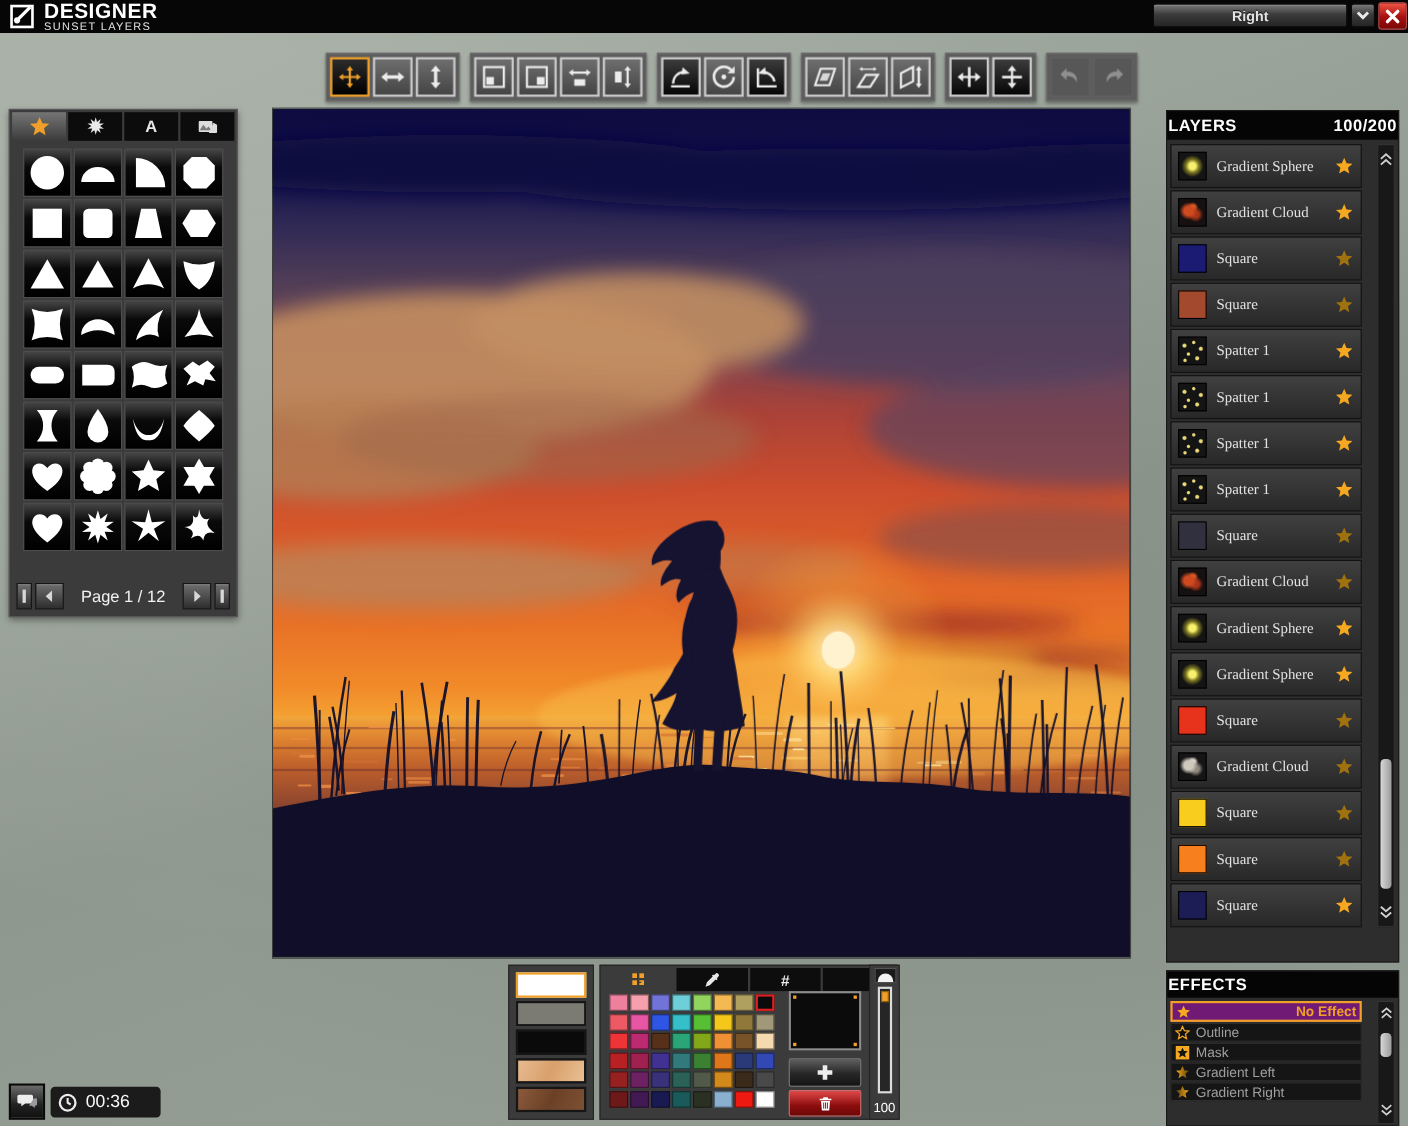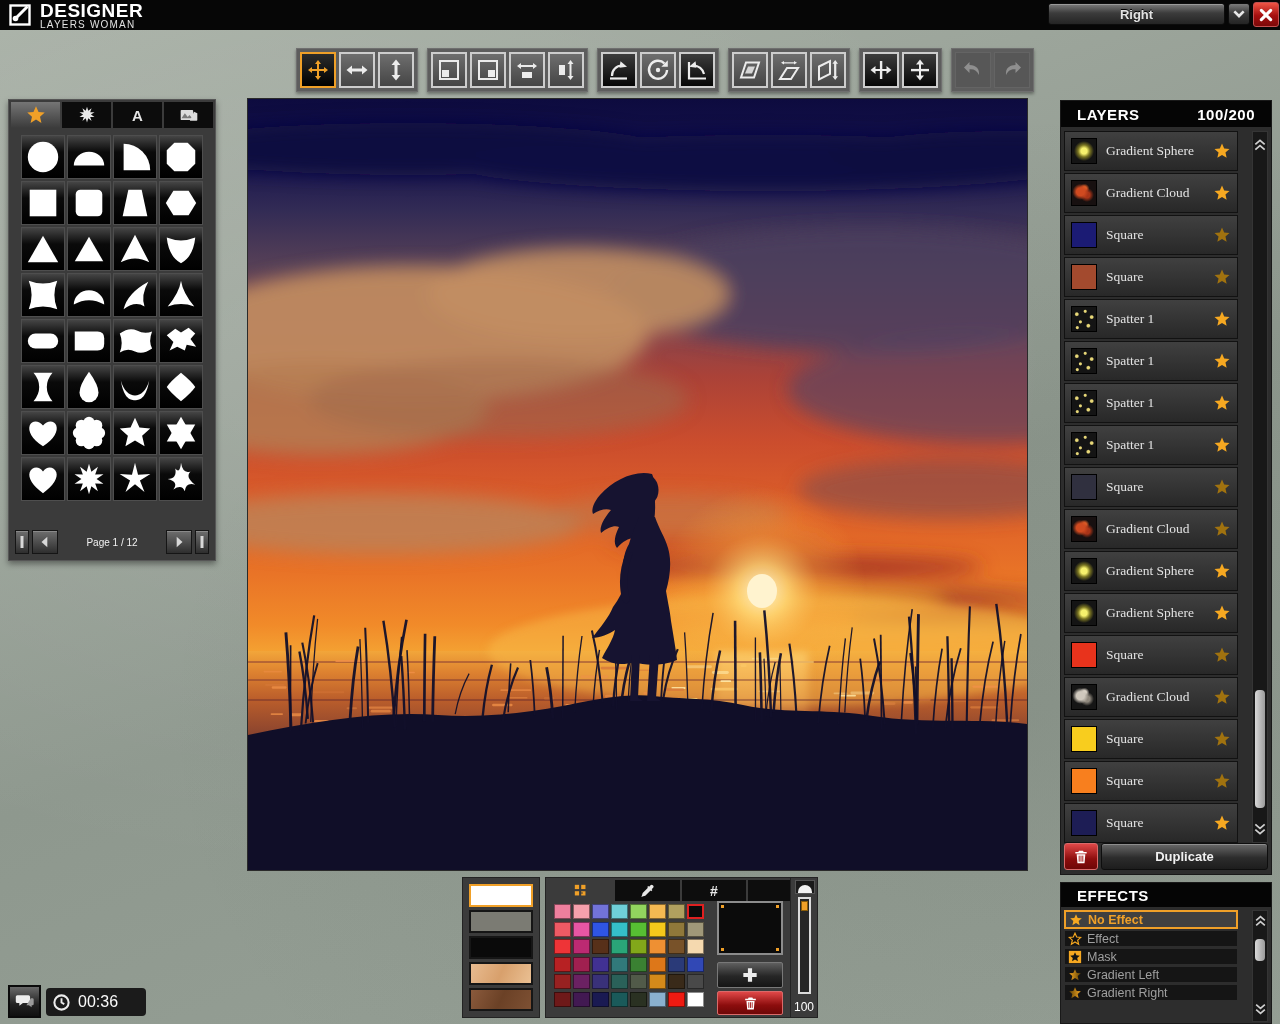"LAYERS WOMAN" span.app-subtitle { text: LAYERS WOMAN -> SUNSET LAYERS }
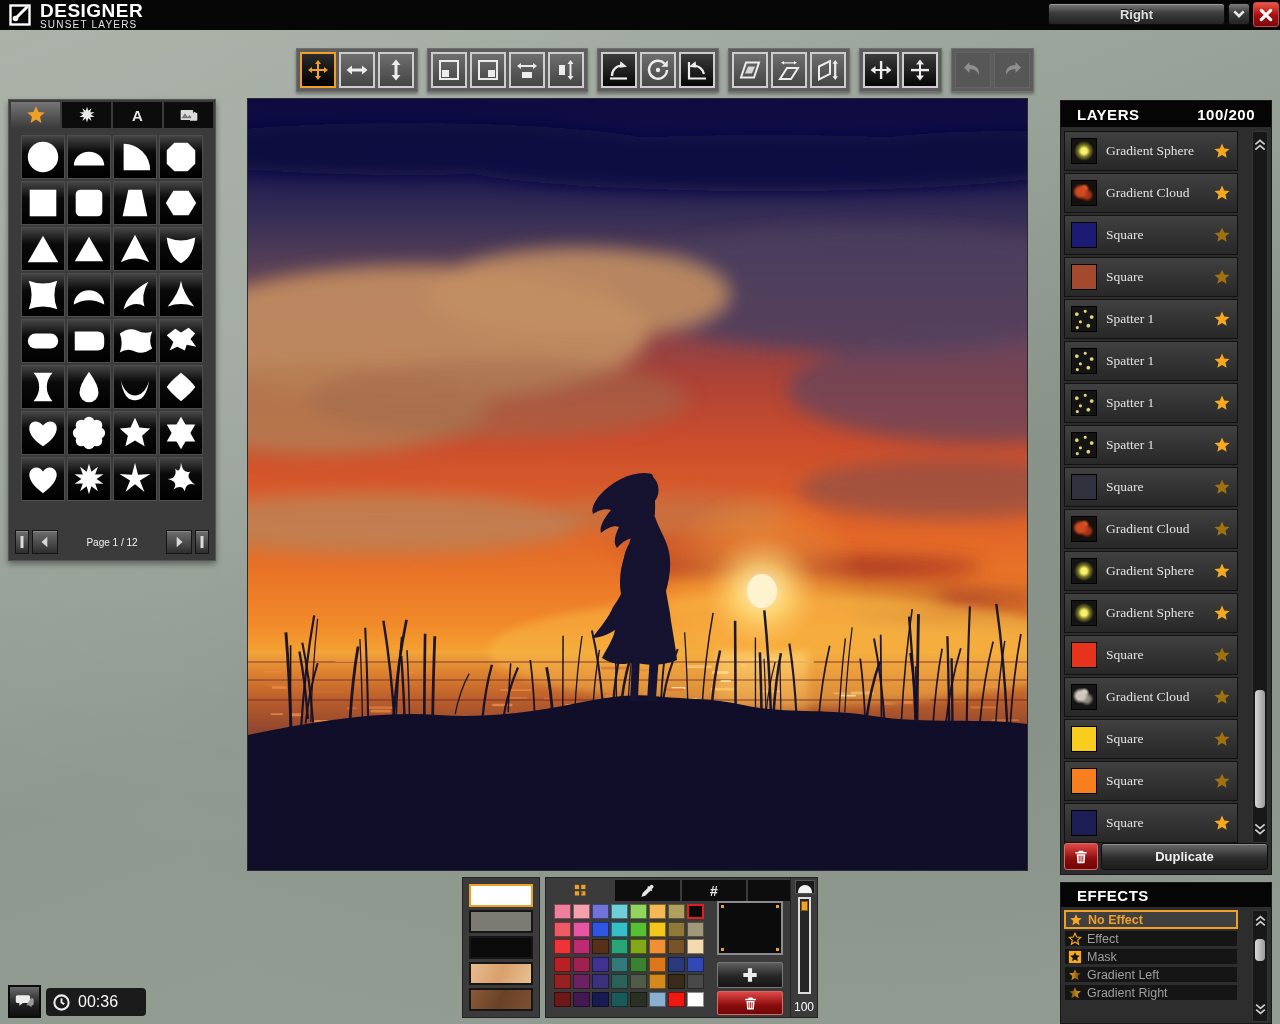"LAYERS" .panel-header { padding: 0 16px -> 0 1px }
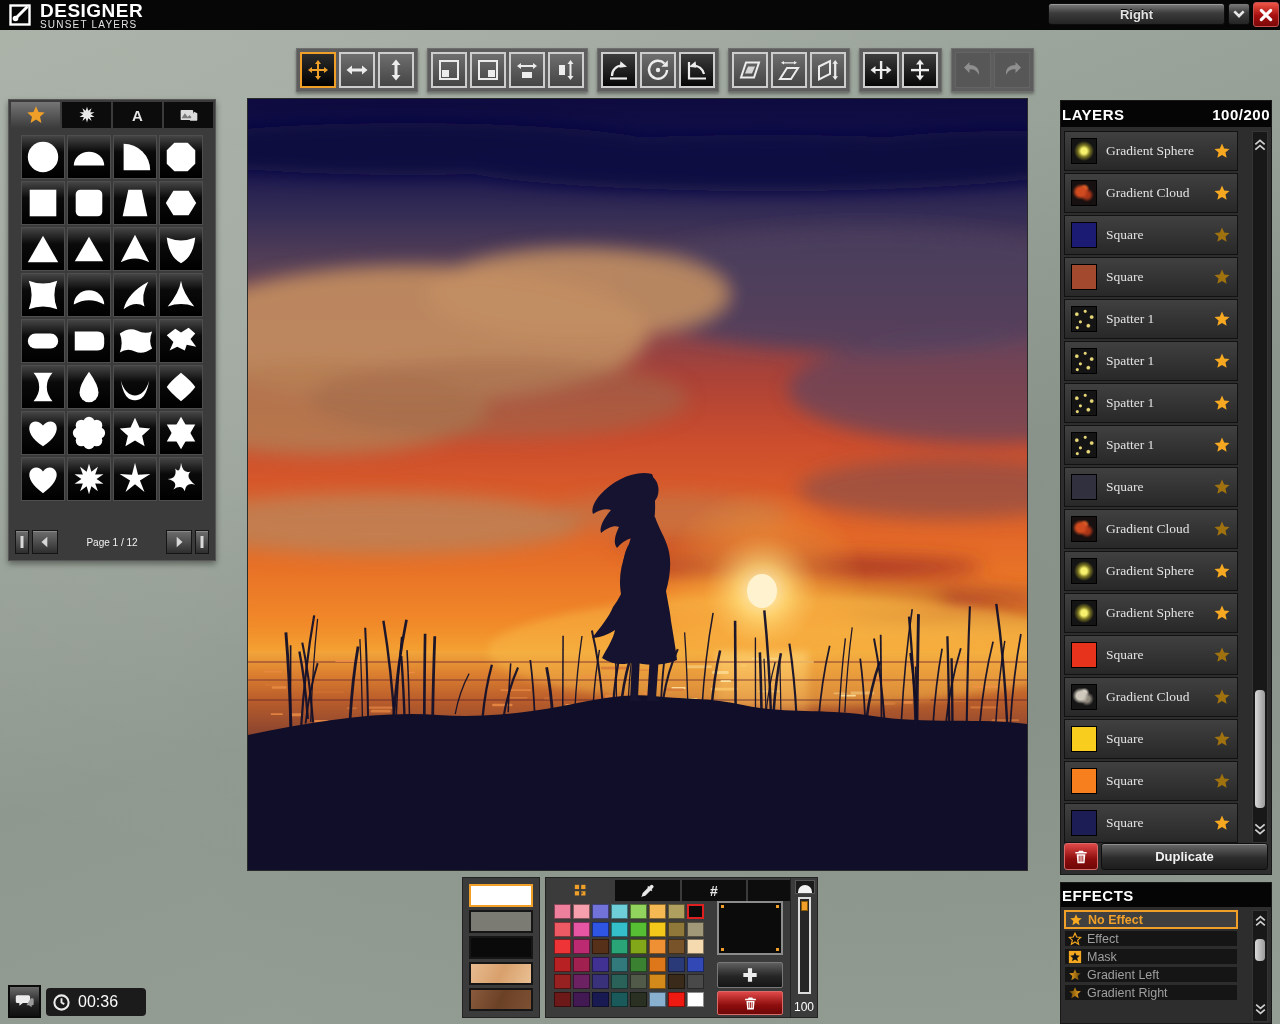"Page 1 / 12" .pager-label { font-size: 10px -> 15px }
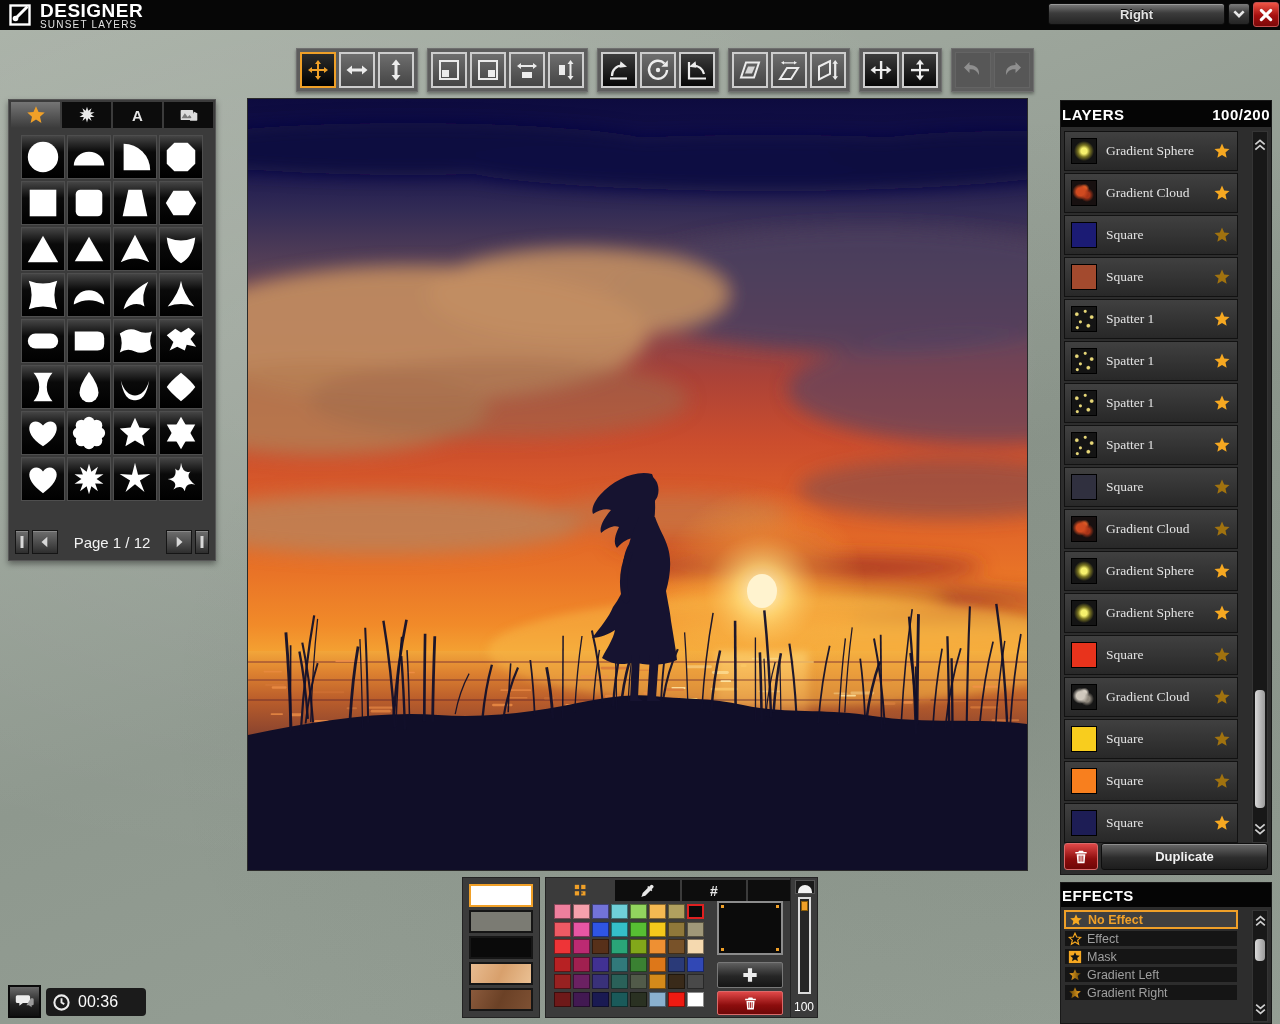"Duplicate" div.layers-bottom { html: <div> <div> <svg> <path></path> <path></path> </svg> </div> <div> <span>Duplicate</span> </div> </div> -> none }
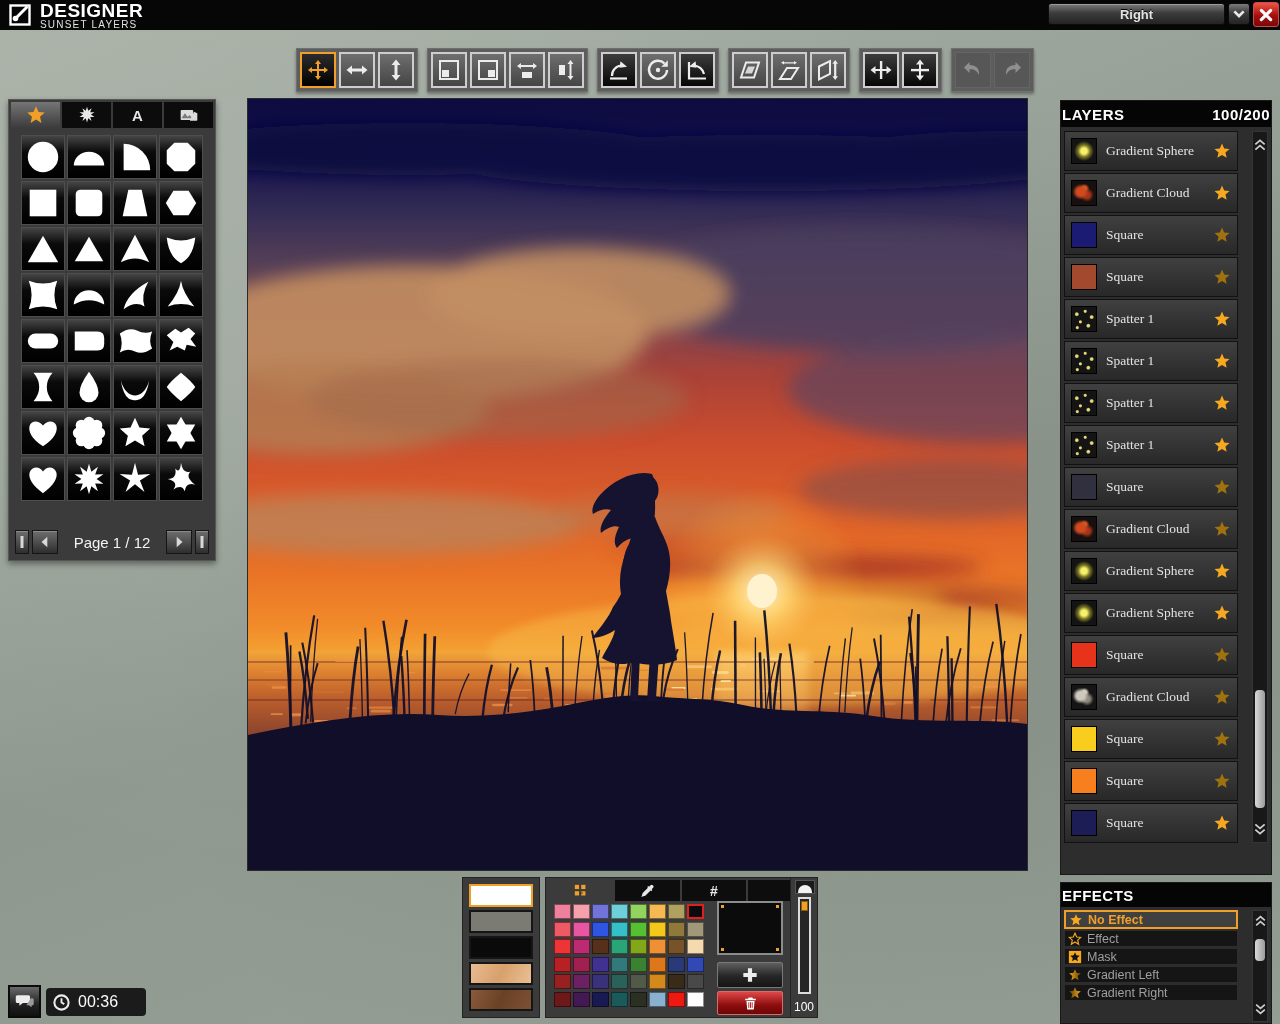"No Effect" .fx-item.selected { background: #404040 -> #701a75; justify-content: none -> space-between }
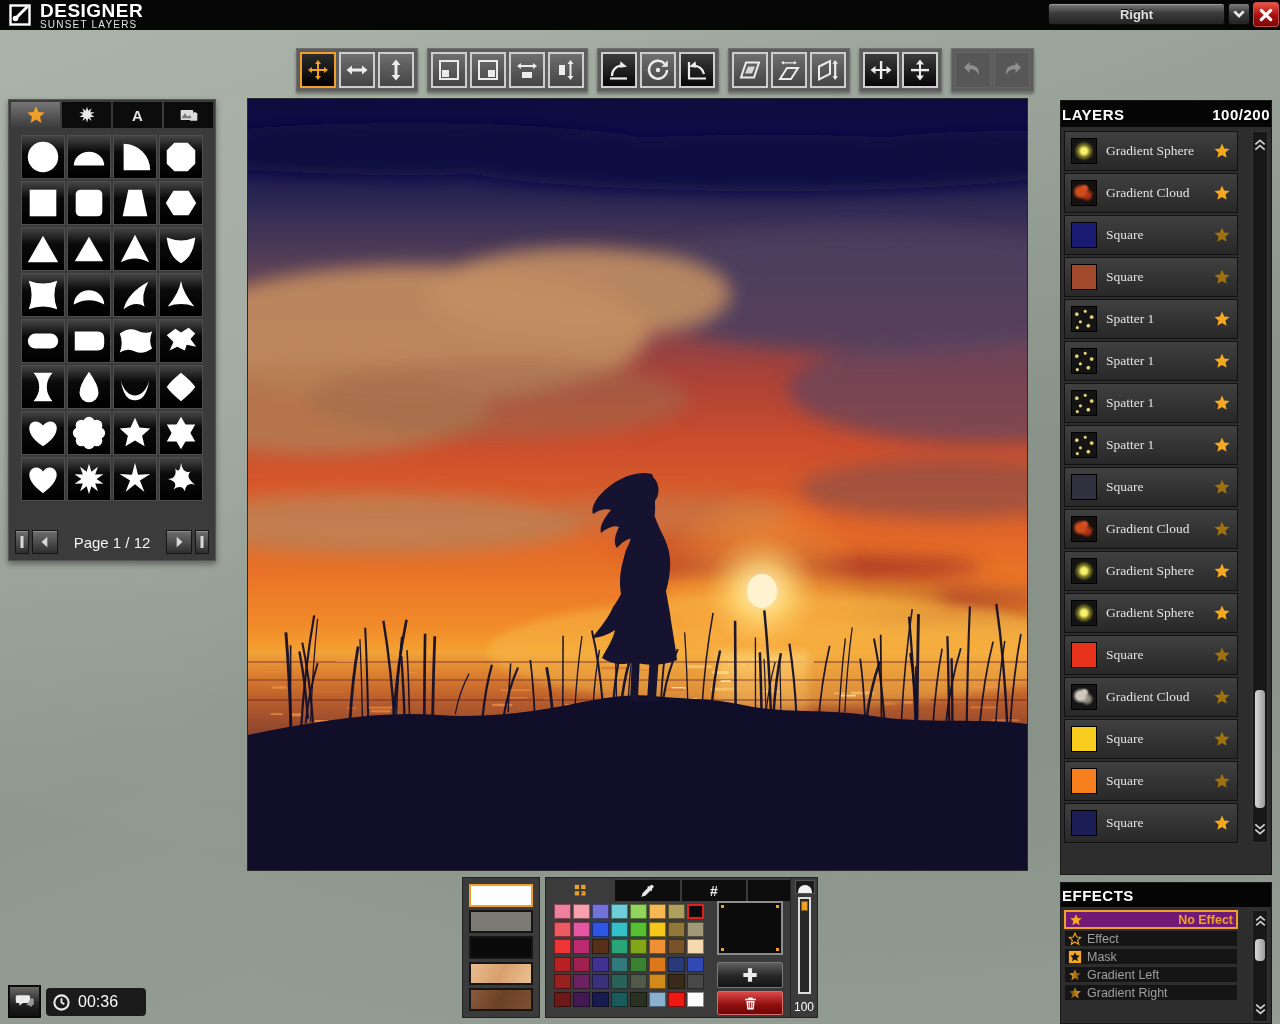"Effect" span { text: Effect -> Outline }
